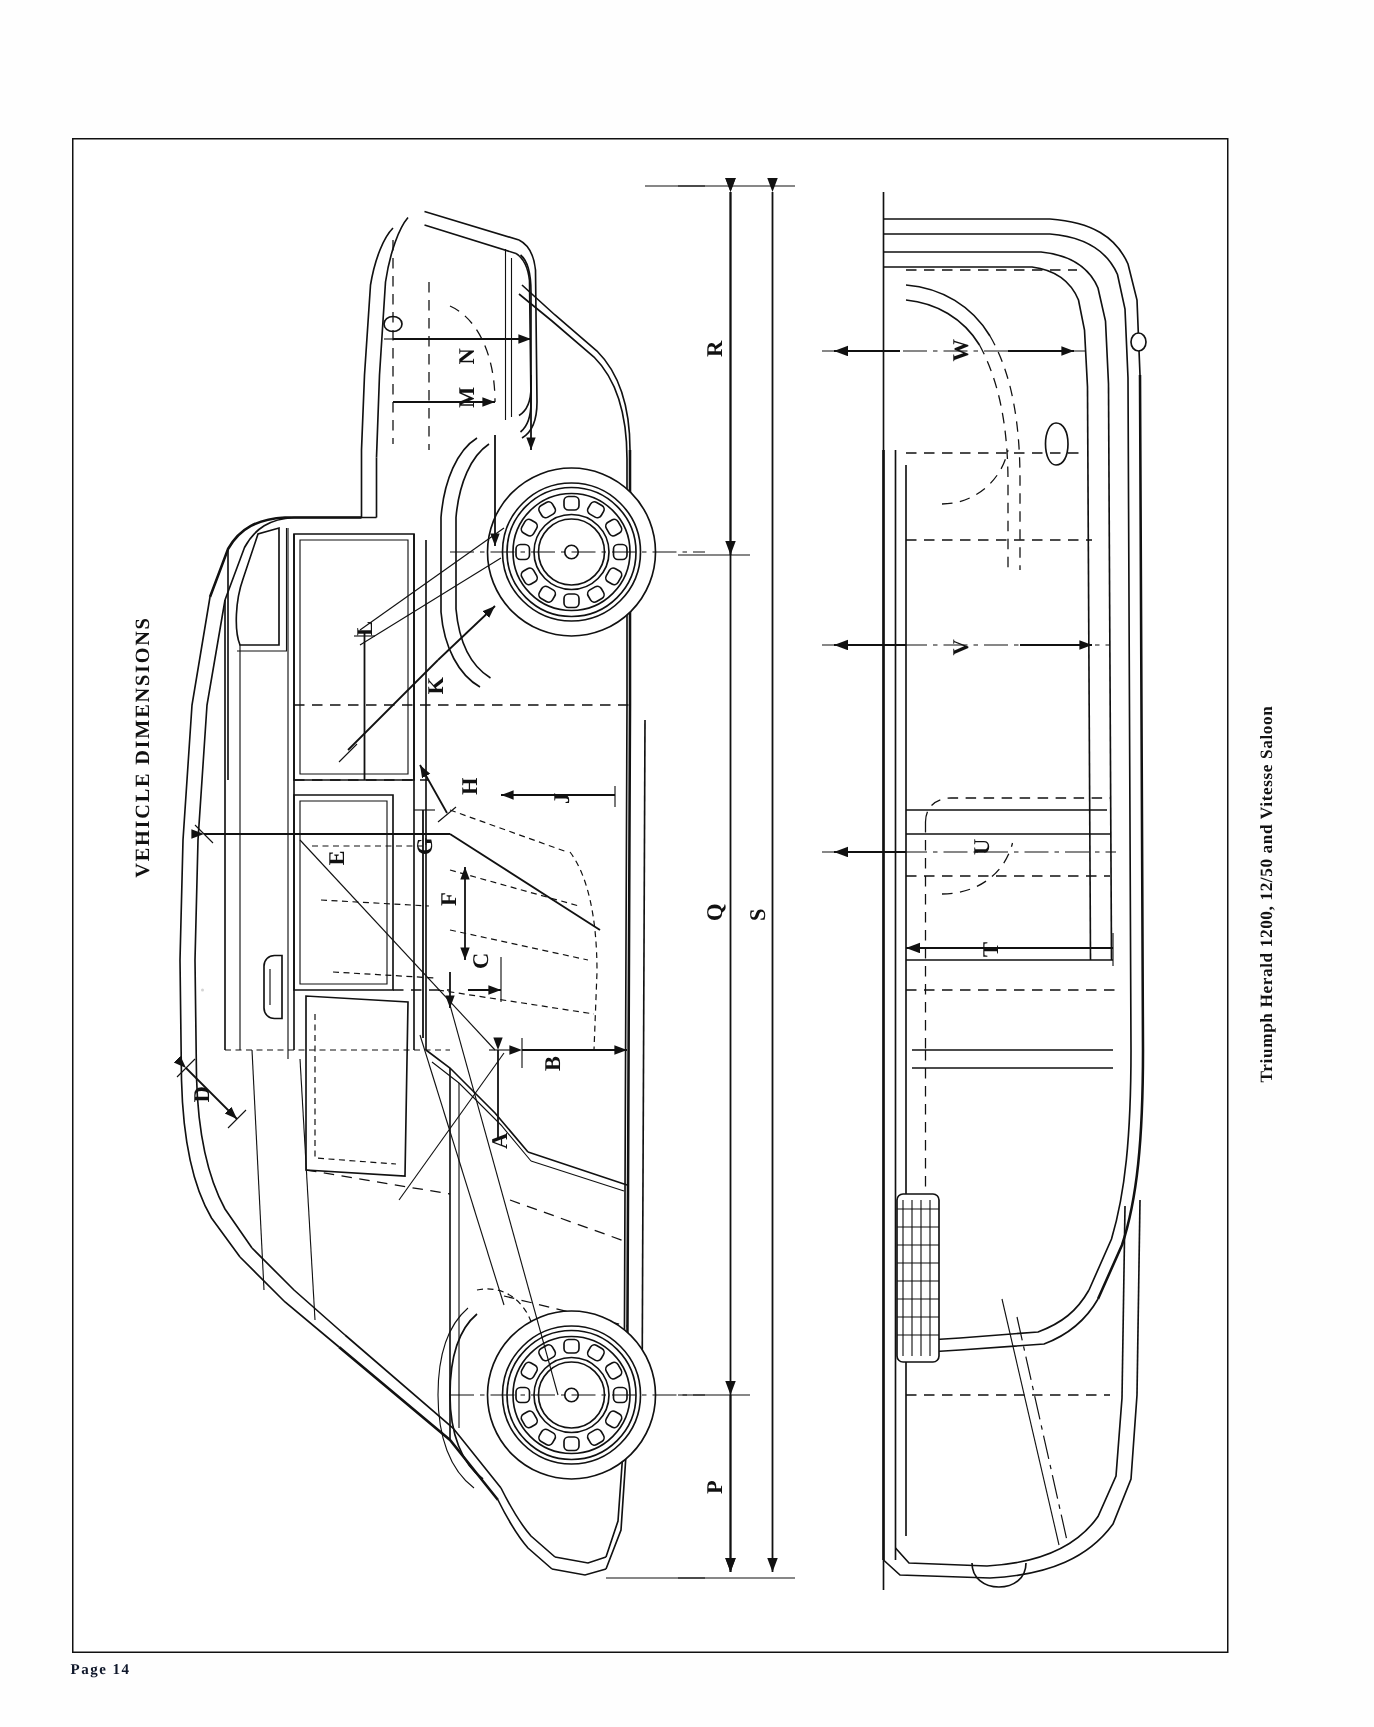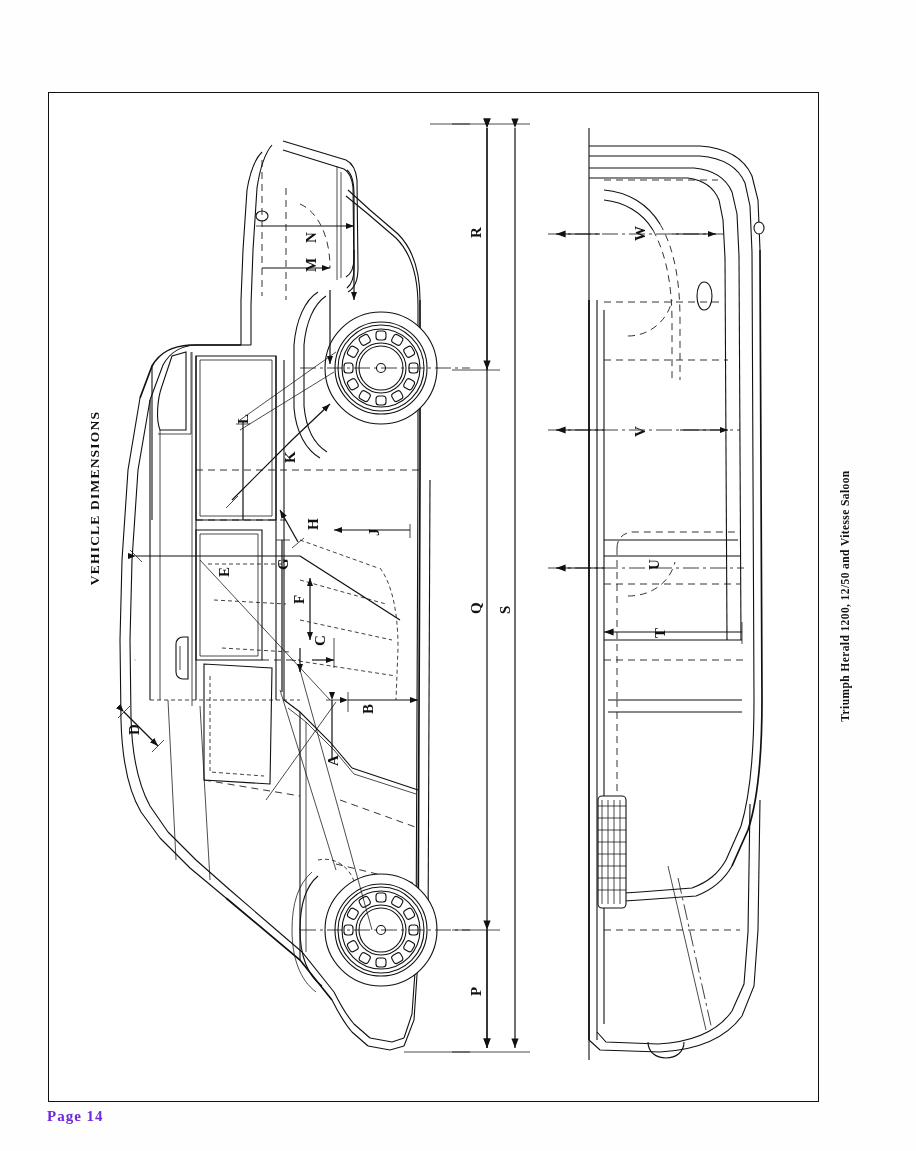"Page 14" .footer { color: #6d28d9 -> #0f172a; font-size: 15px -> 10px }
